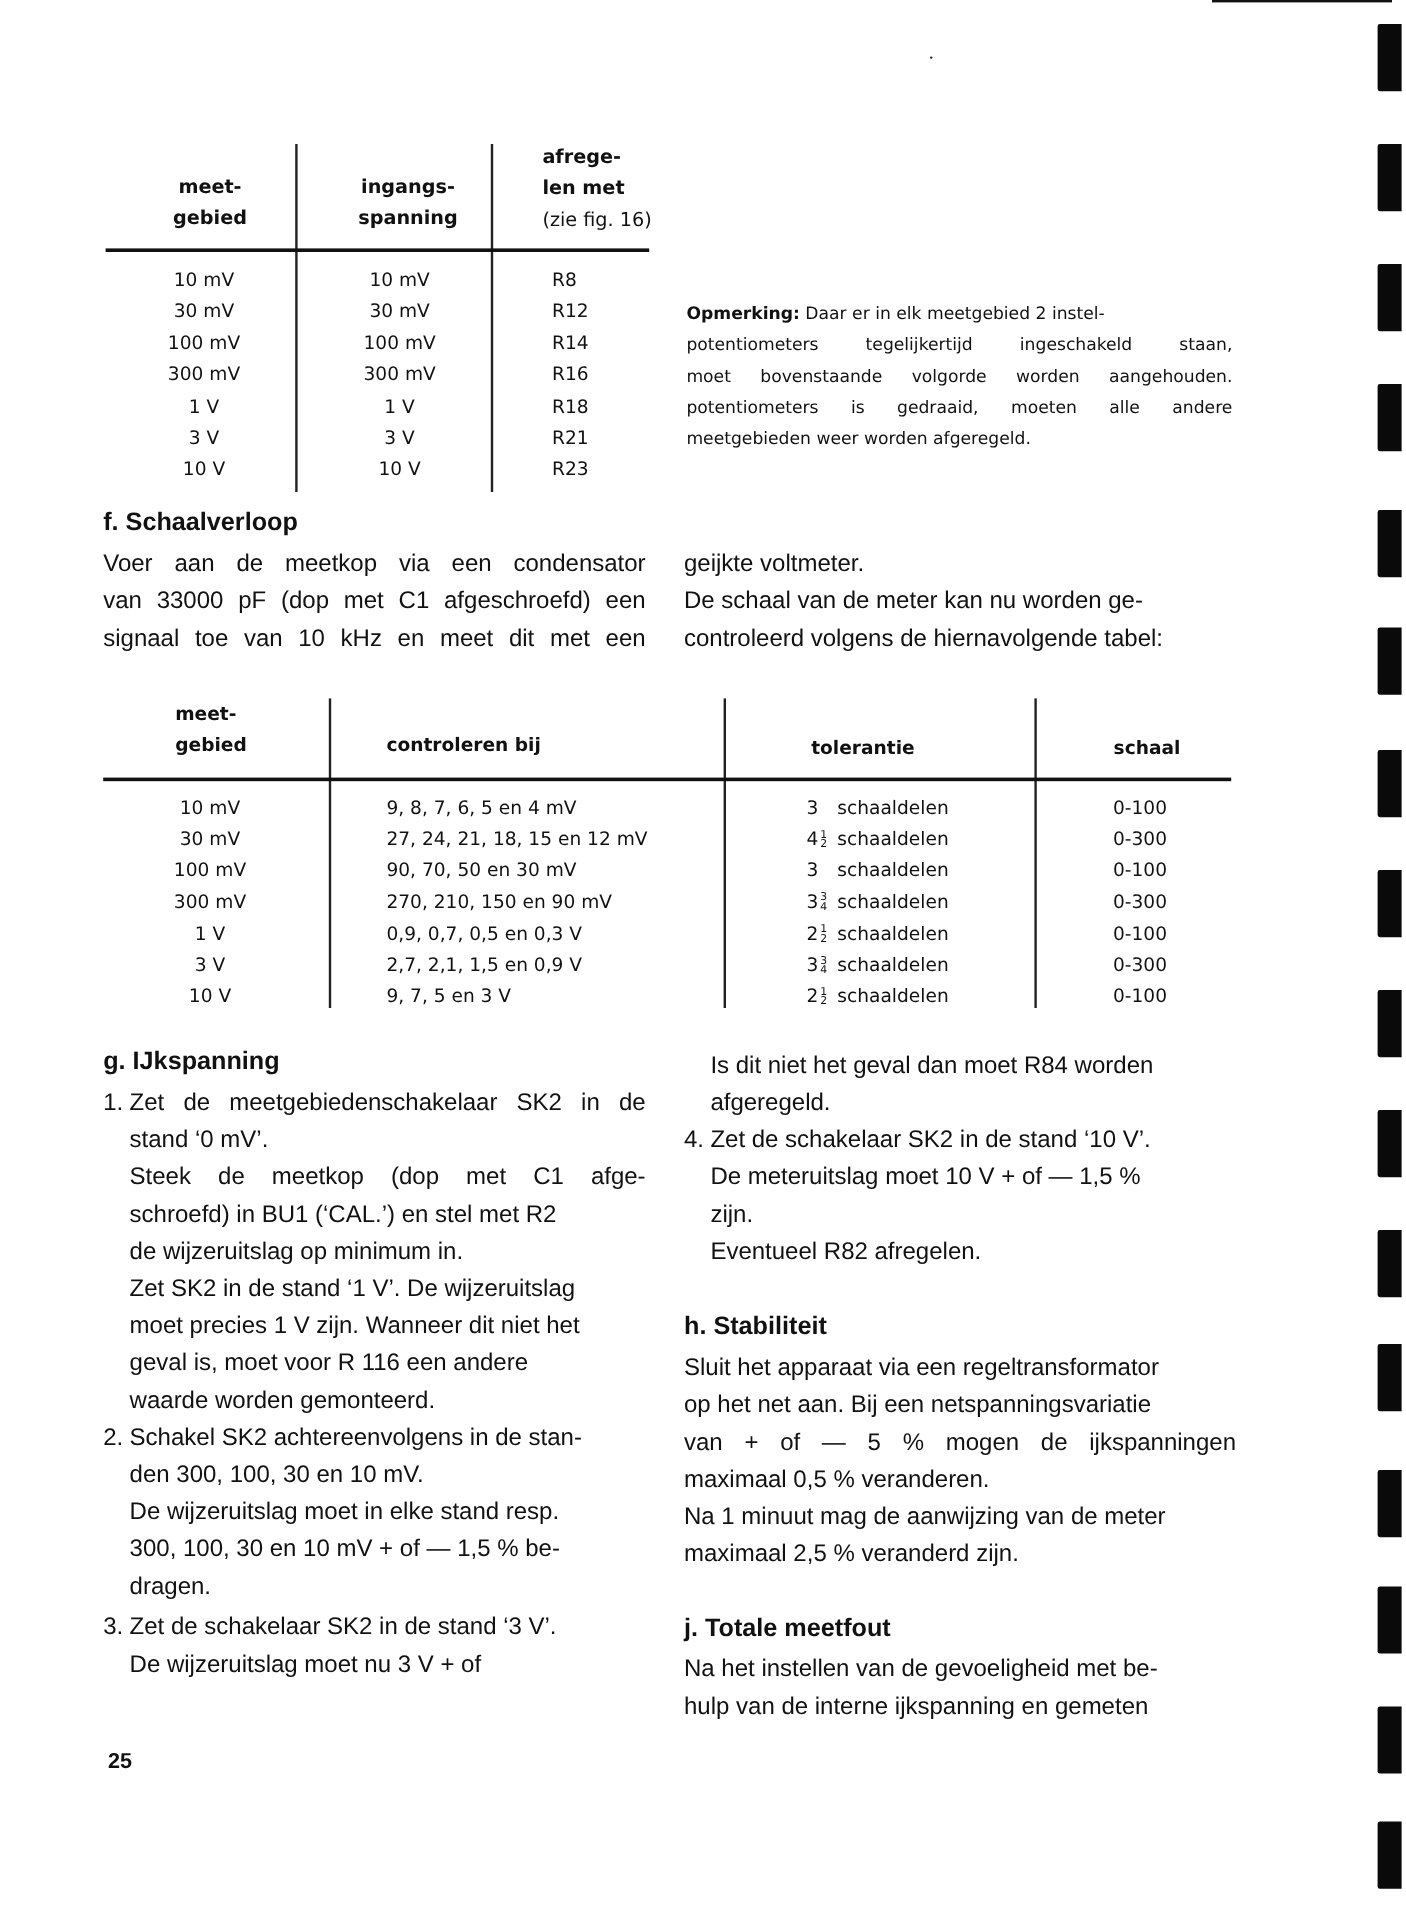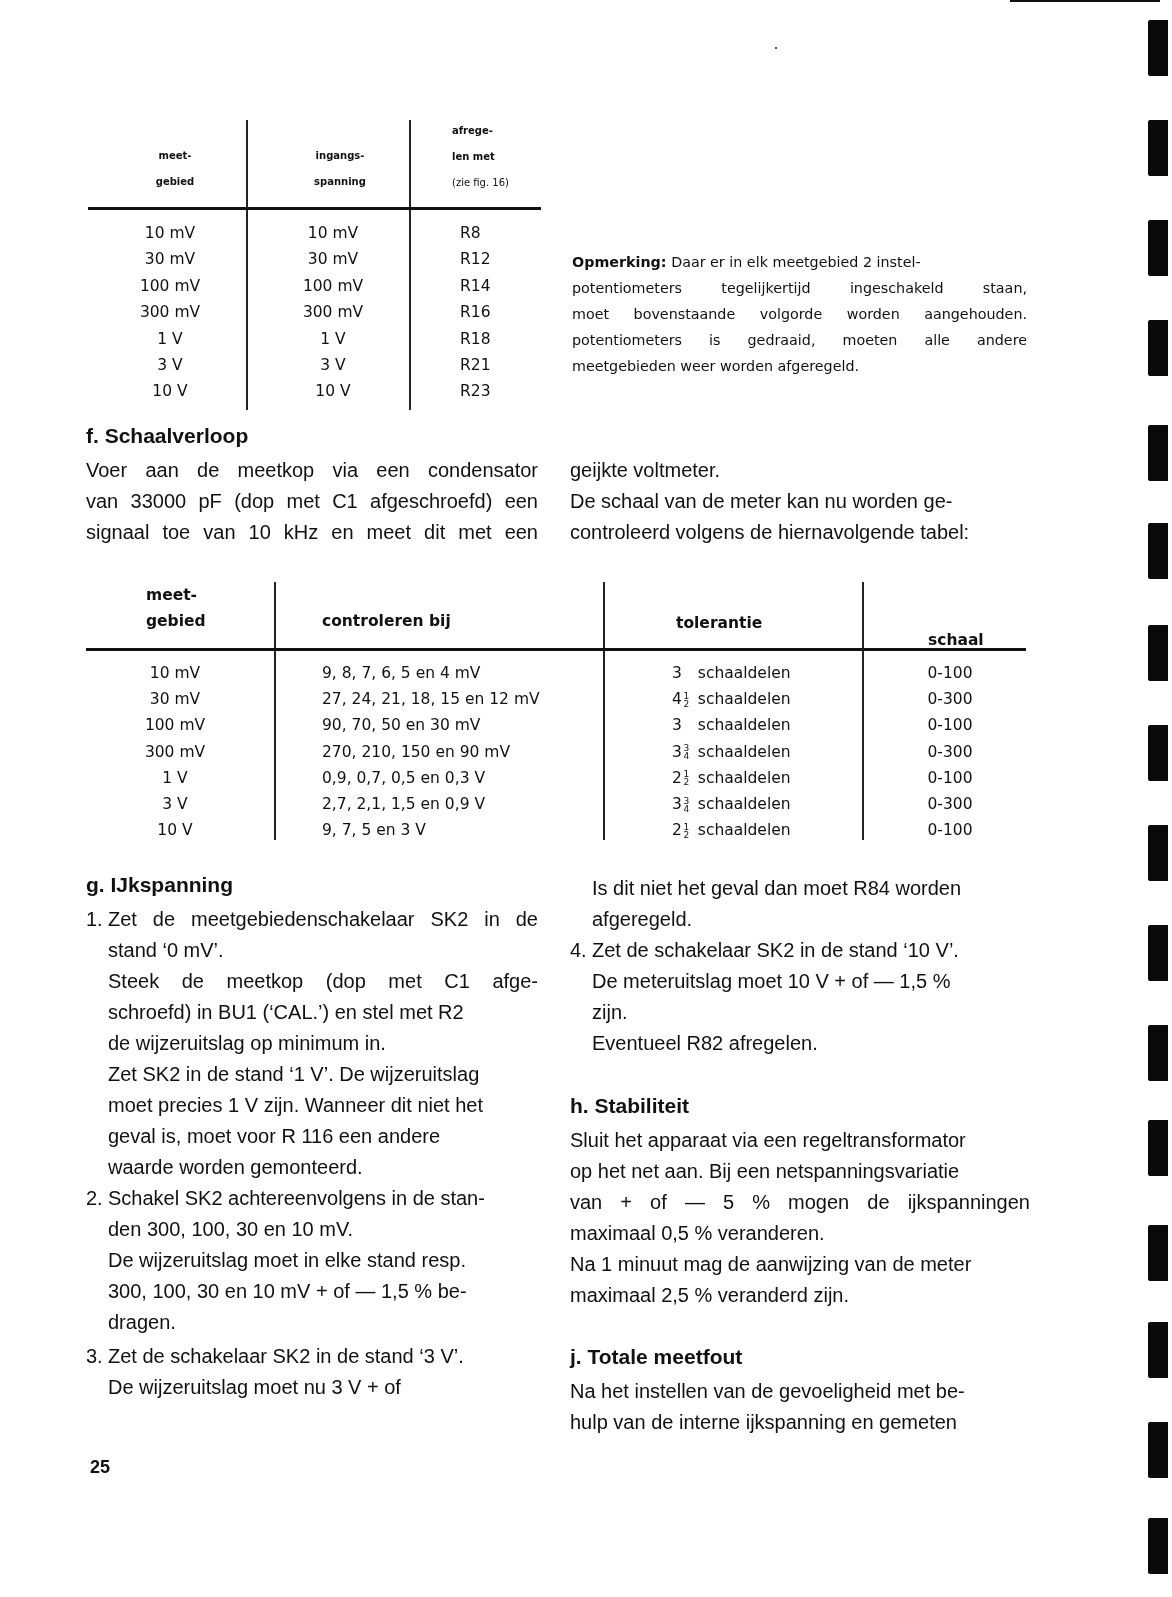"afrege-" .t1 .hdr { font-size: 10px -> 16px }
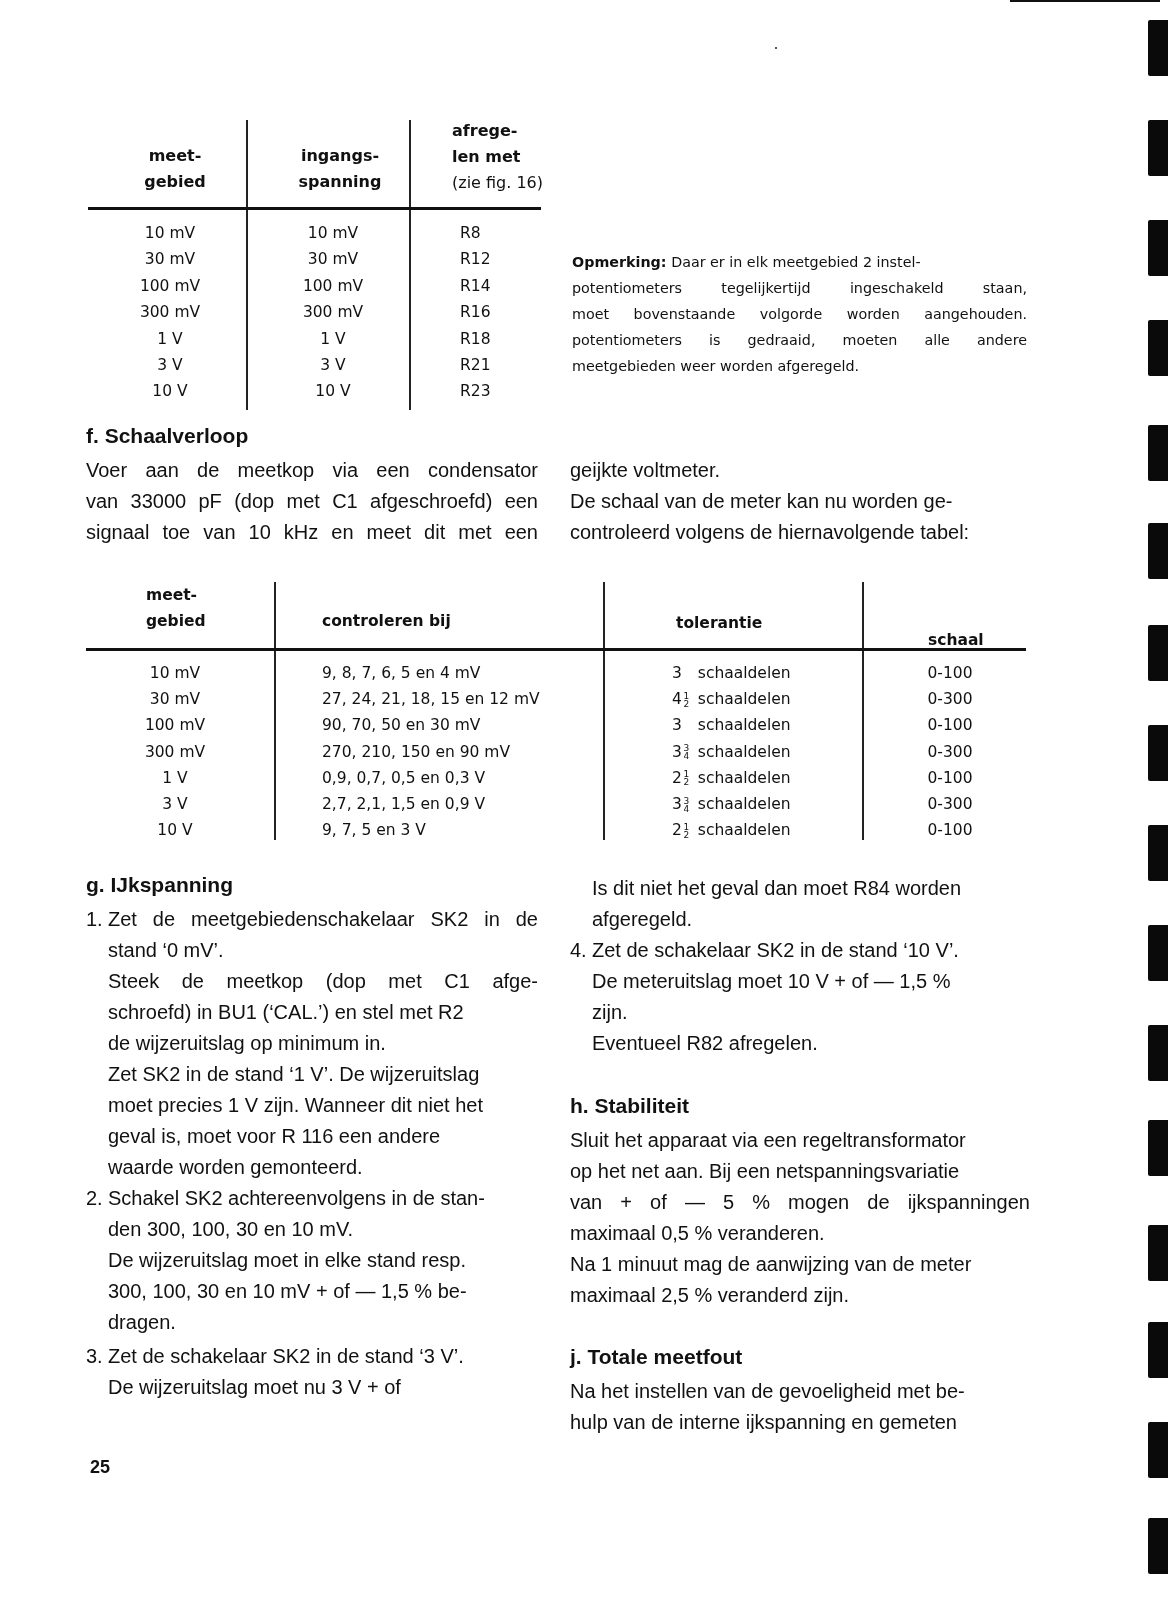"schaal" div.abs { margin-top: 17px -> none }
